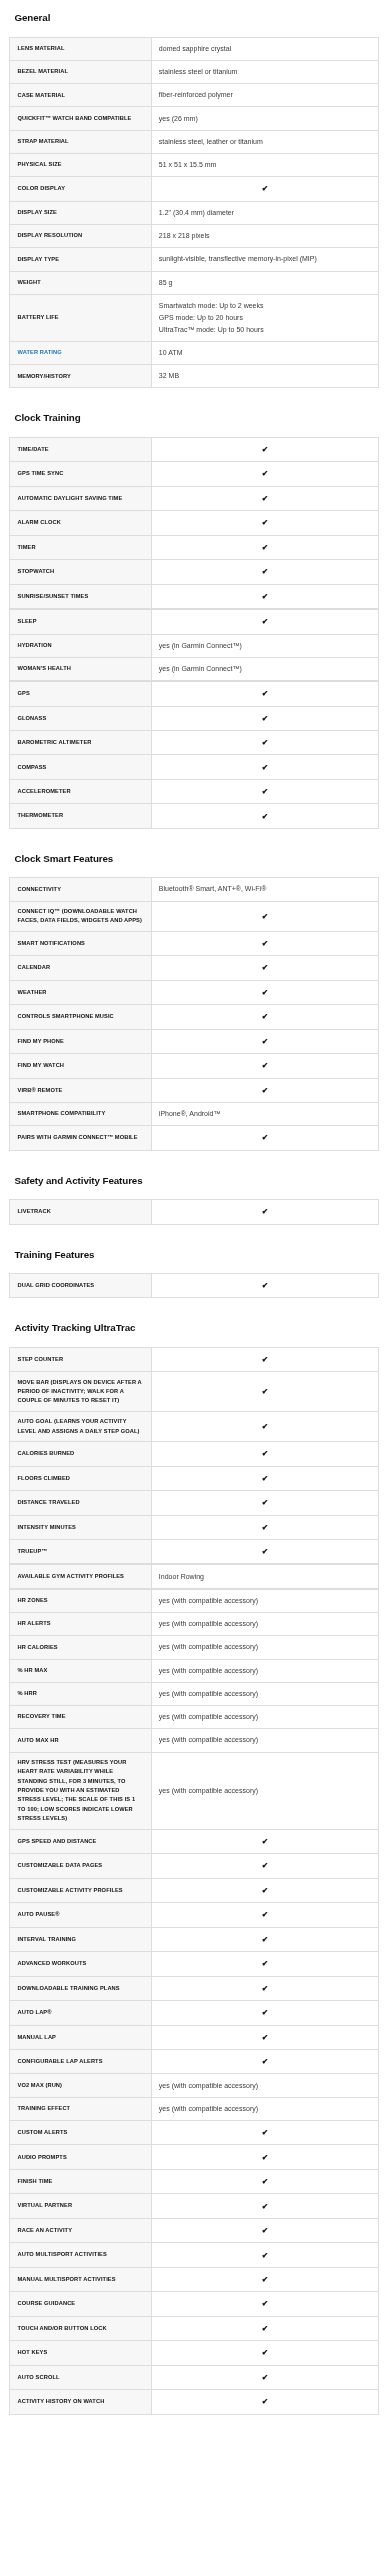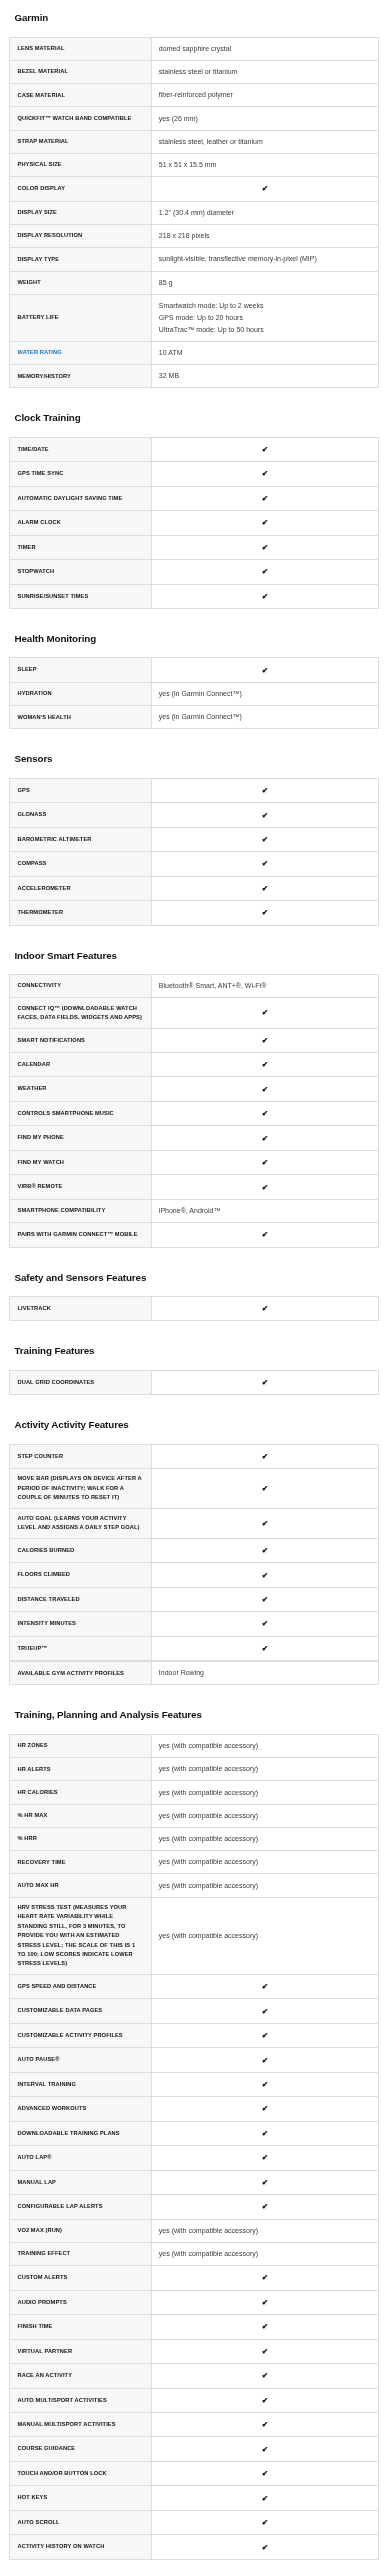"Garmin" h2.section-title { text: Garmin -> General }
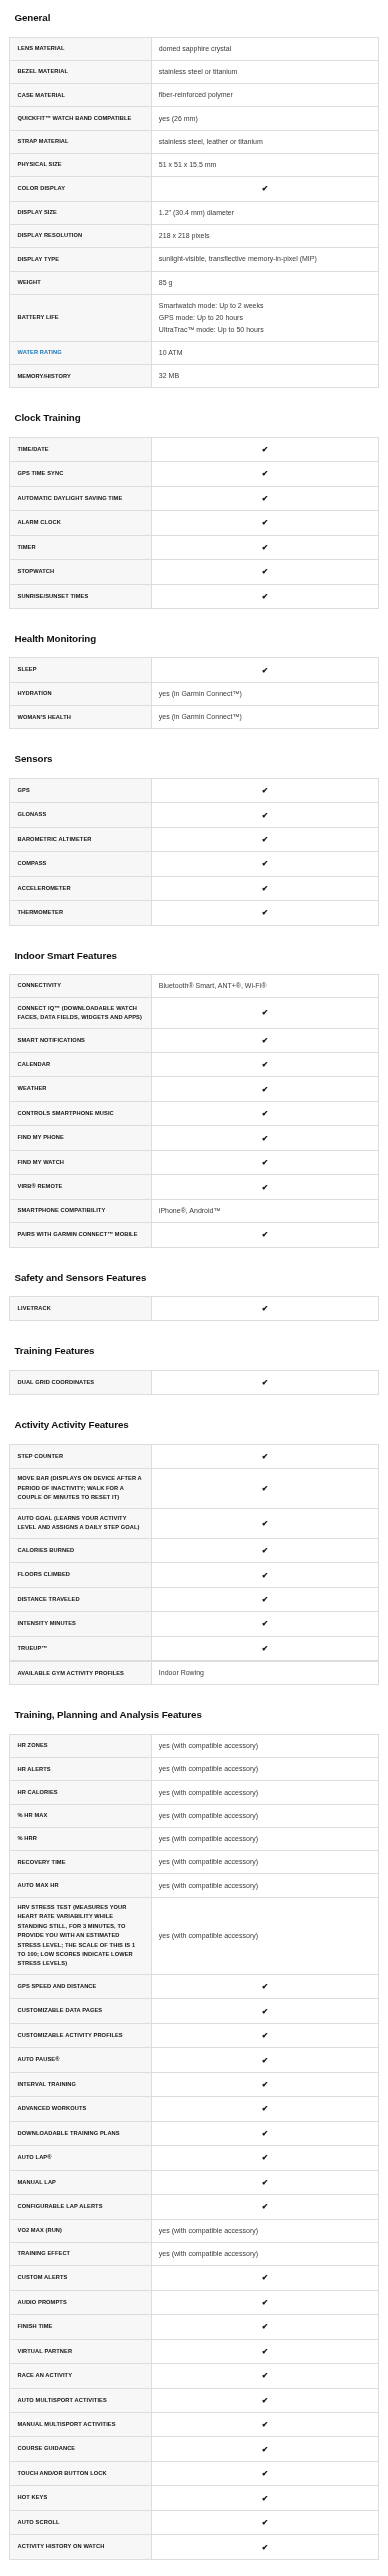"Health Monitoring" h2.section-title { html: <h2>Health Monitoring</h2> -> none }
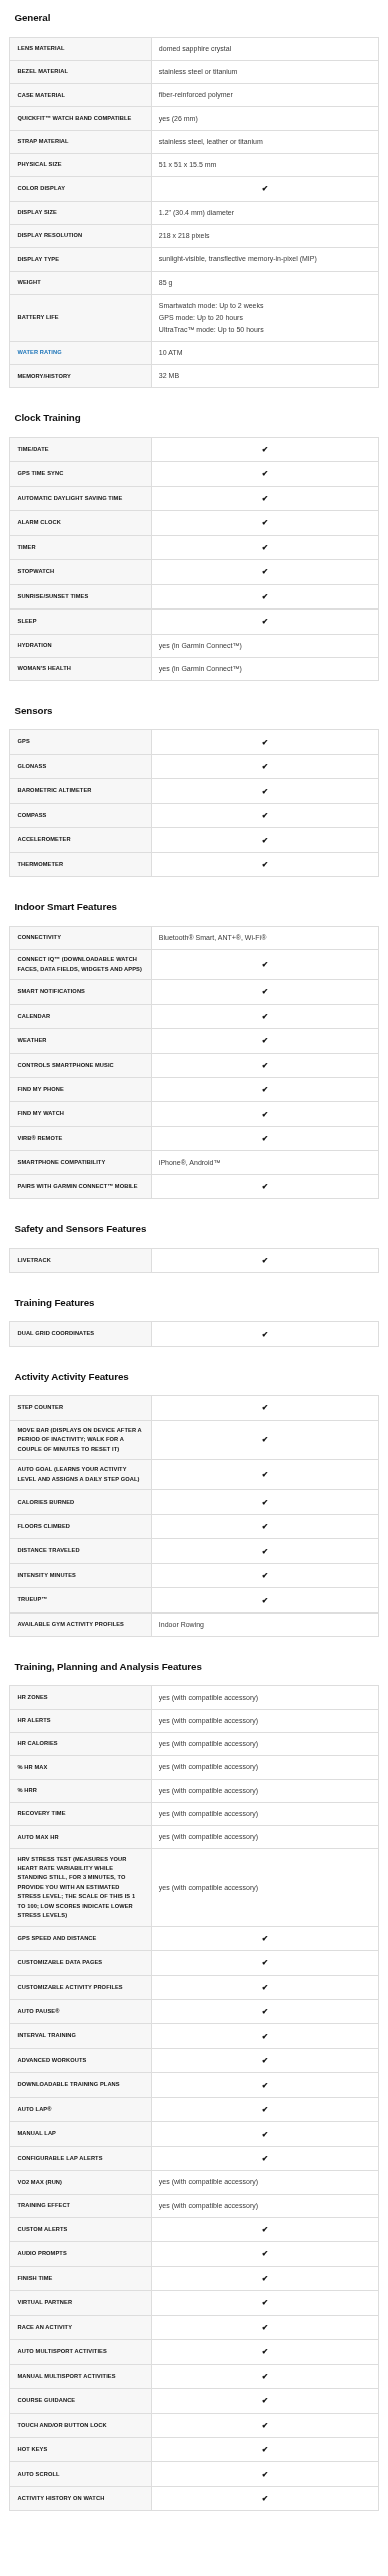"Sensors" h2.section-title { html: <h2>Sensors</h2> -> none }
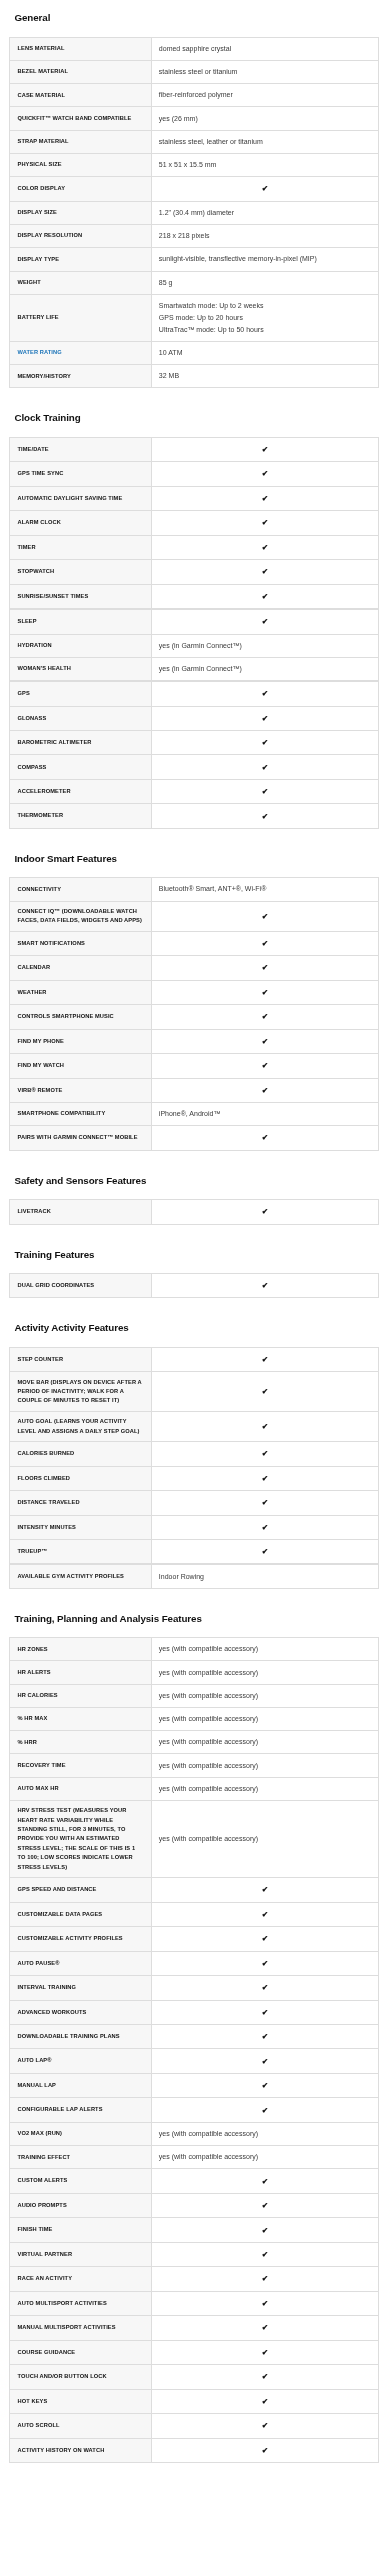"Indoor Smart Features" h2.section-title { text: Indoor -> Clock }
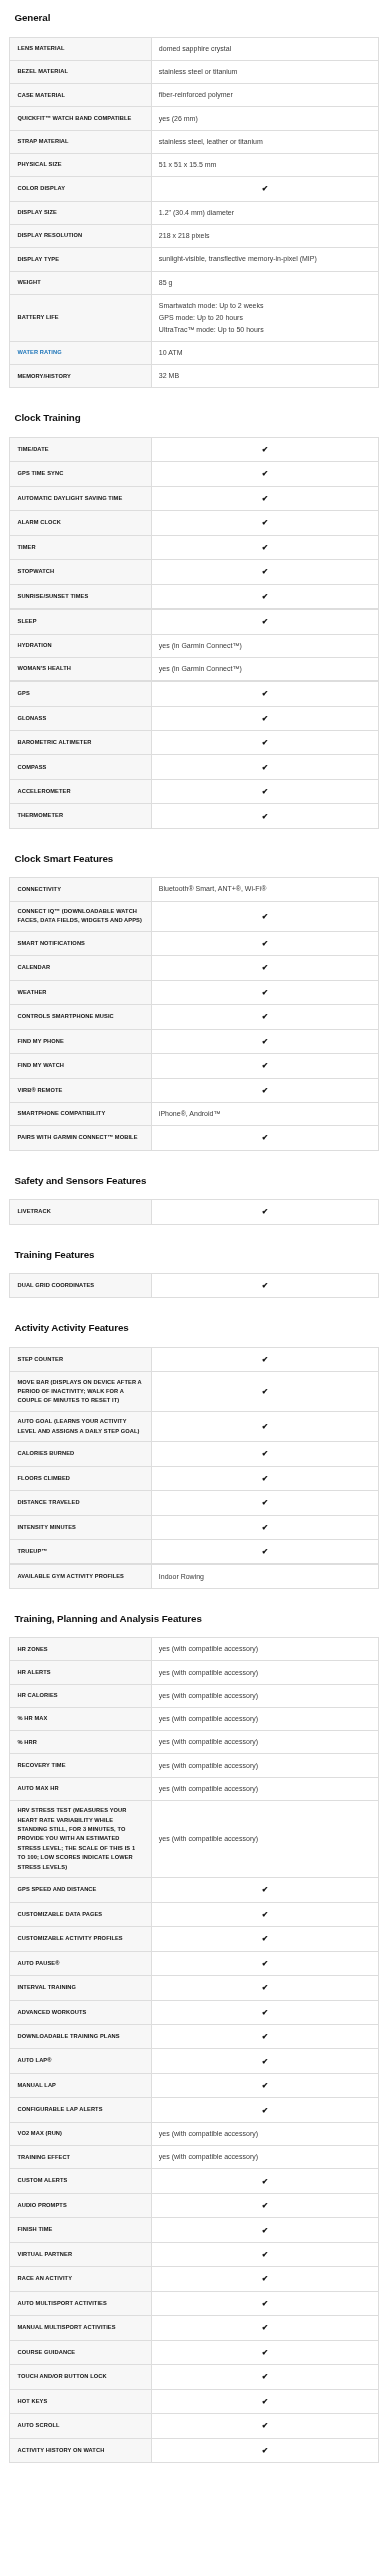"Safety and Sensors Features" h2.section-title { text: Sensors -> Activity }
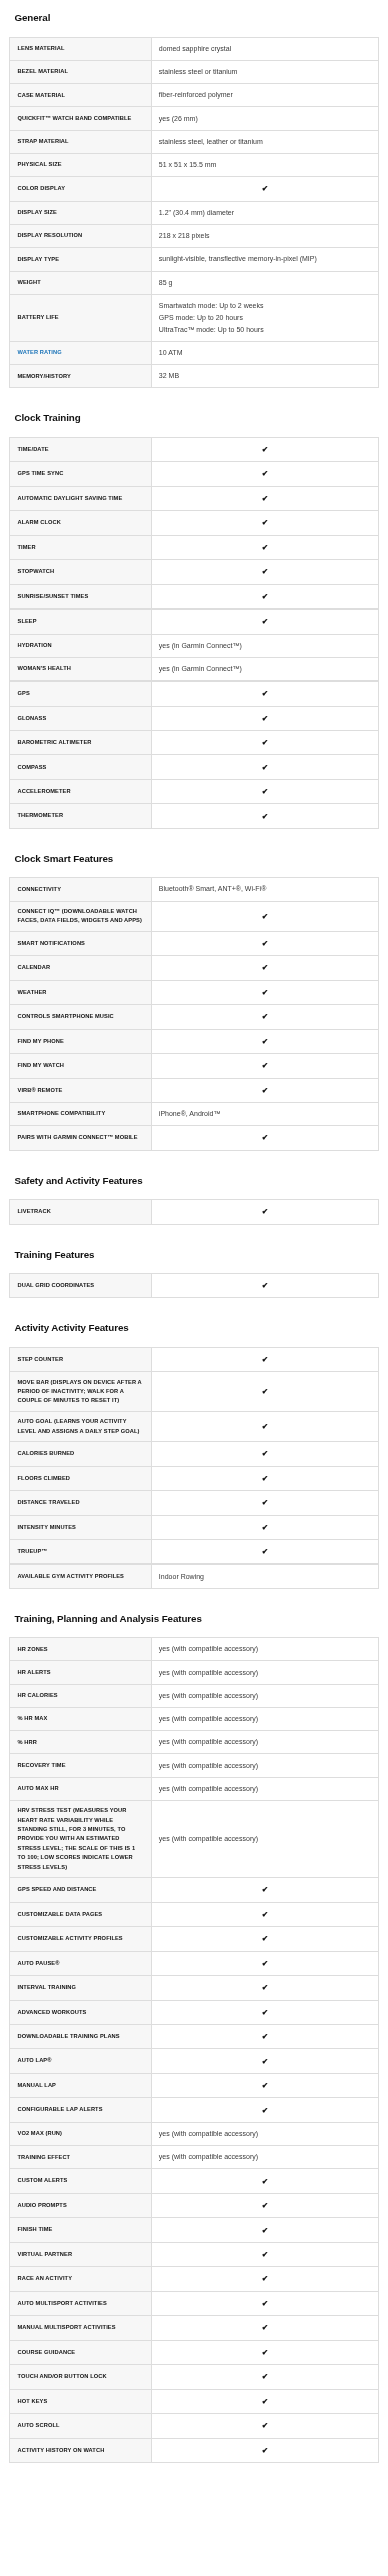"Activity Activity Features" h2.section-title { text: Activity Features -> Tracking UltraTrac }
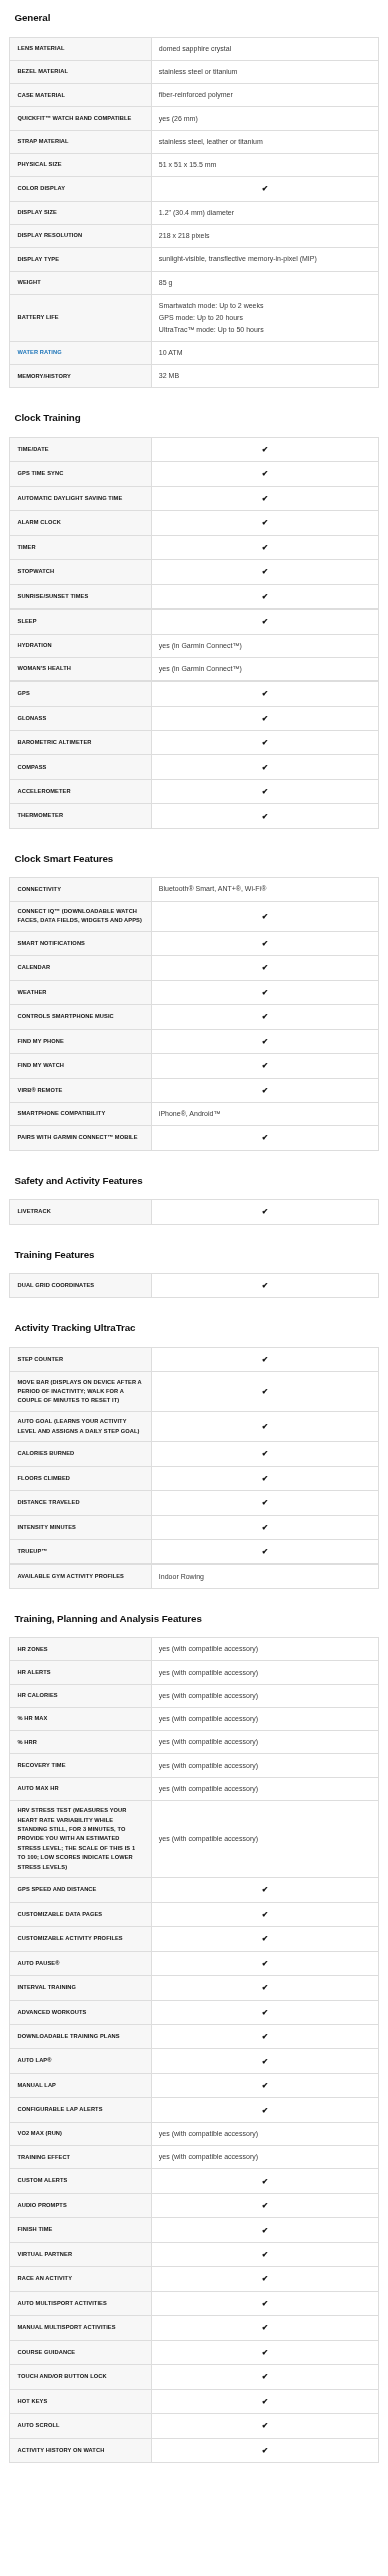"Training, Planning and Analysis Features" h2.section-title { html: <h2>Training, Planning and Analysis Features</h2> -> none }
